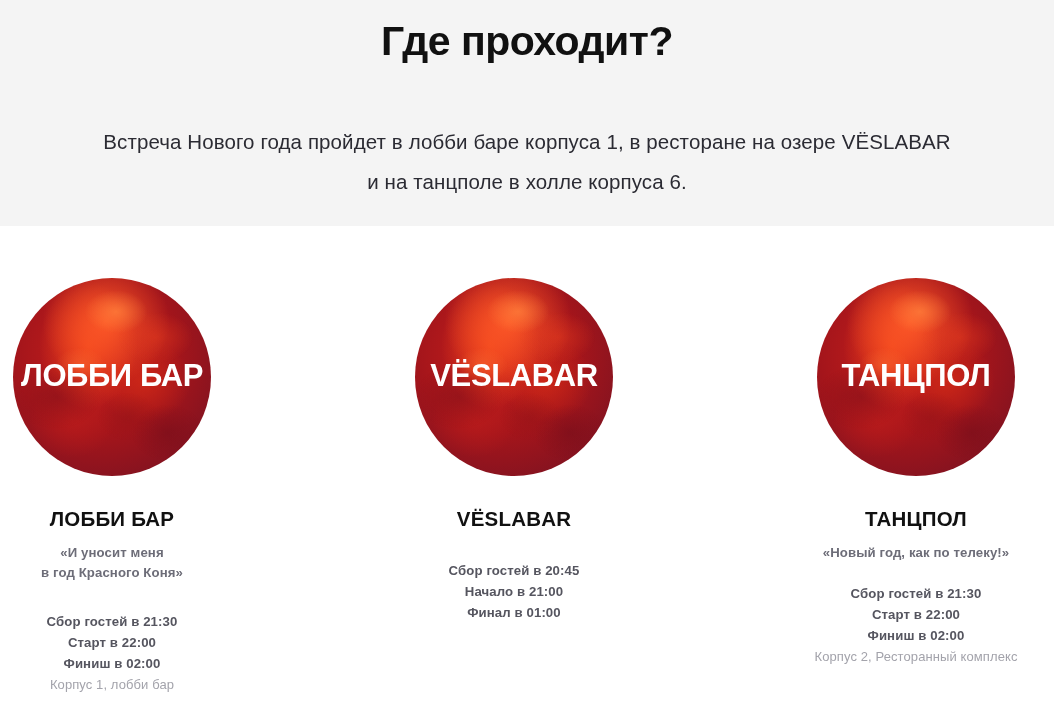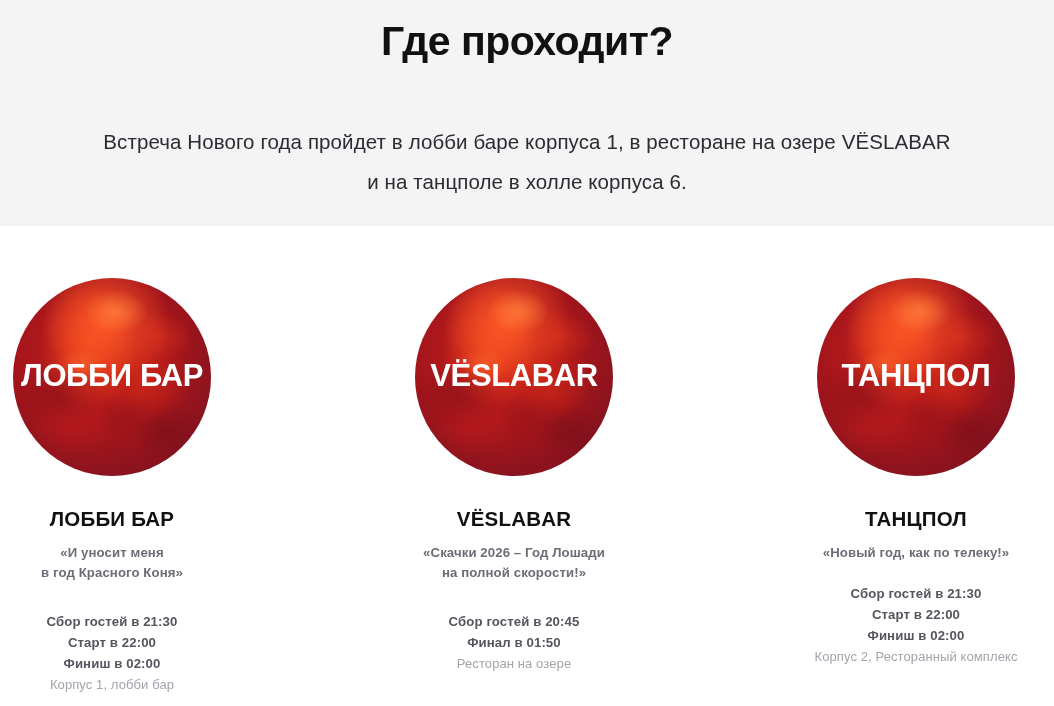"«Скачки 2026 – Год Лошади" div.card-tagline { html: <div> <span>«Скачки 2026 – Год Лошади</span> <span>на полной скорости!»</span> </div> -> none }
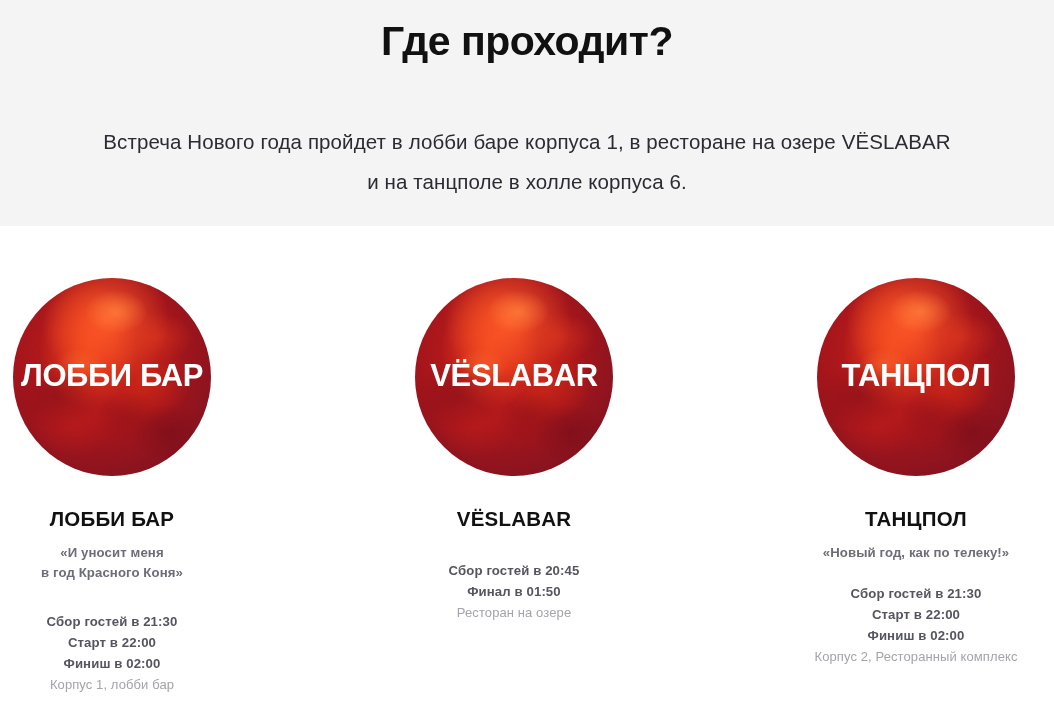"Начало в 21:00" div.time-line { html: none -> <div>Начало в 21:00</div> }
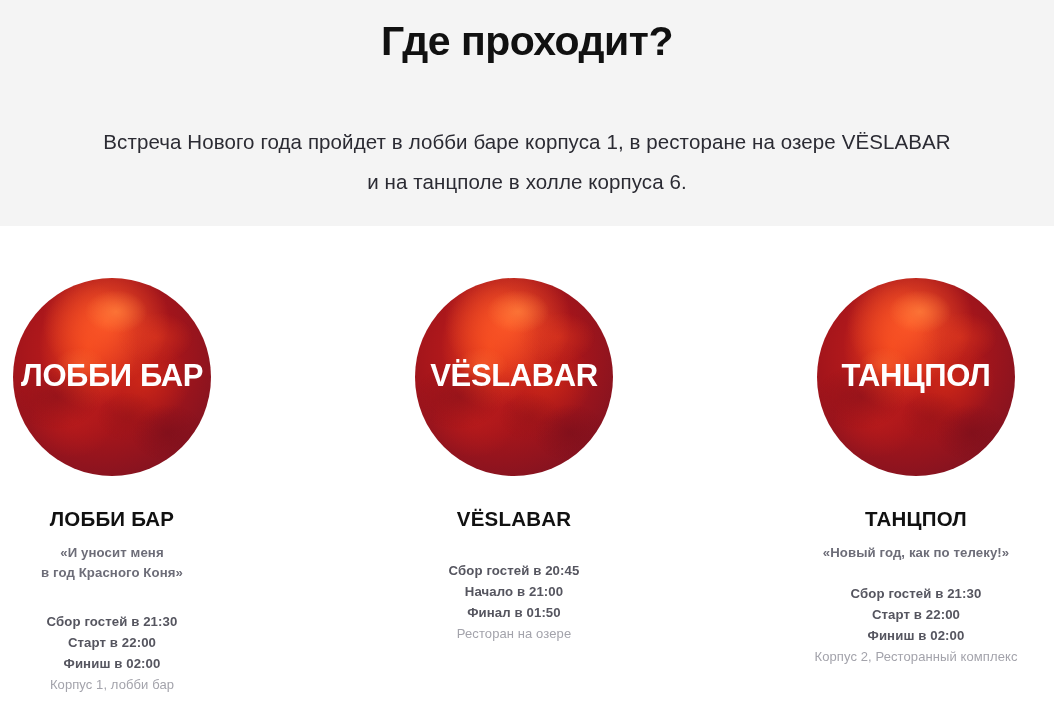"Финал в 01:50" div.time-line { text: 01:50 -> 01:00 }
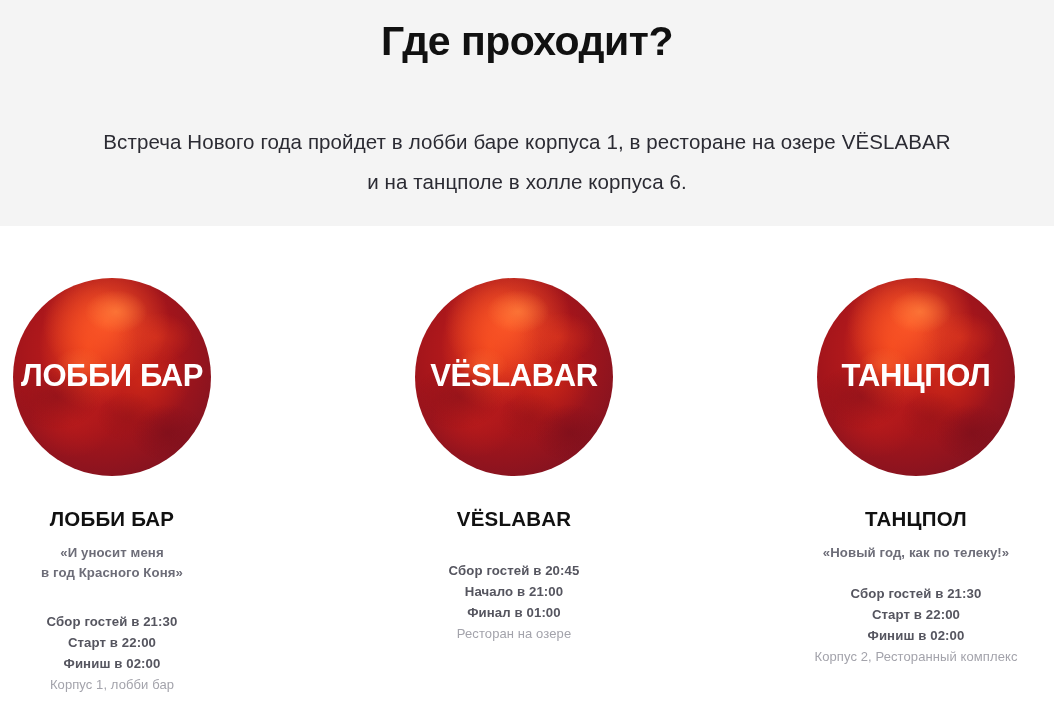"Ресторан на озере" div.venue-line { html: <div>Ресторан на озере</div> -> none }
